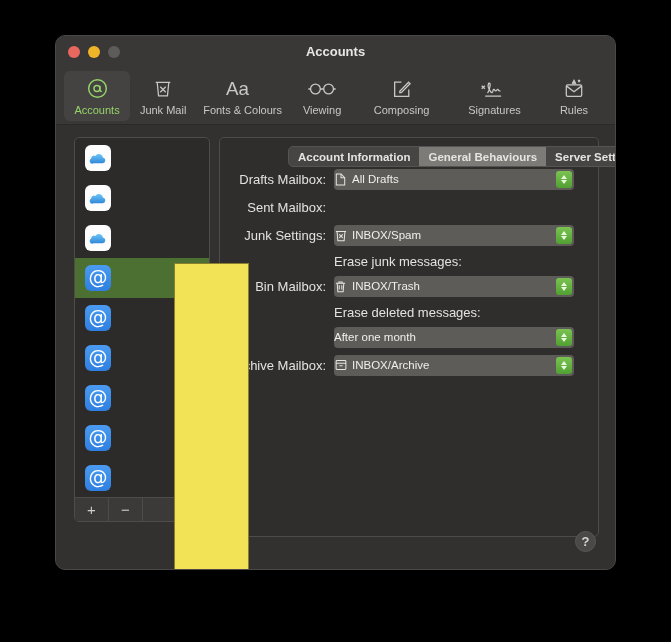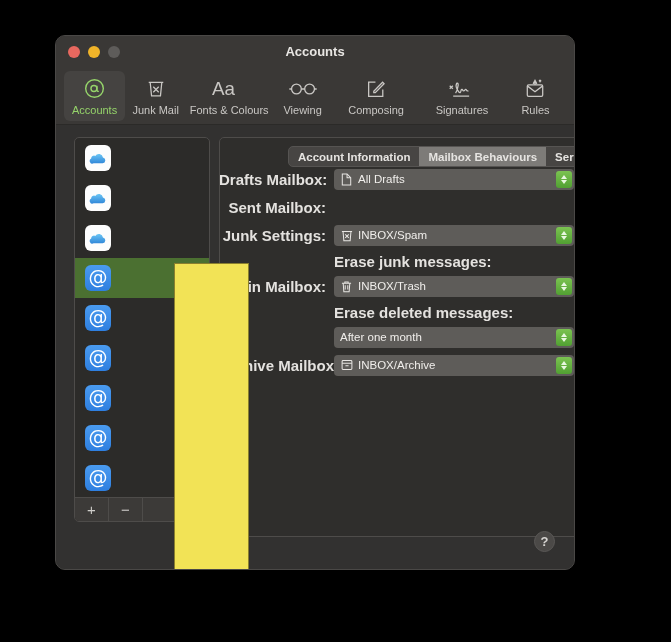"Accounts" #window { width: 520px -> 561px }
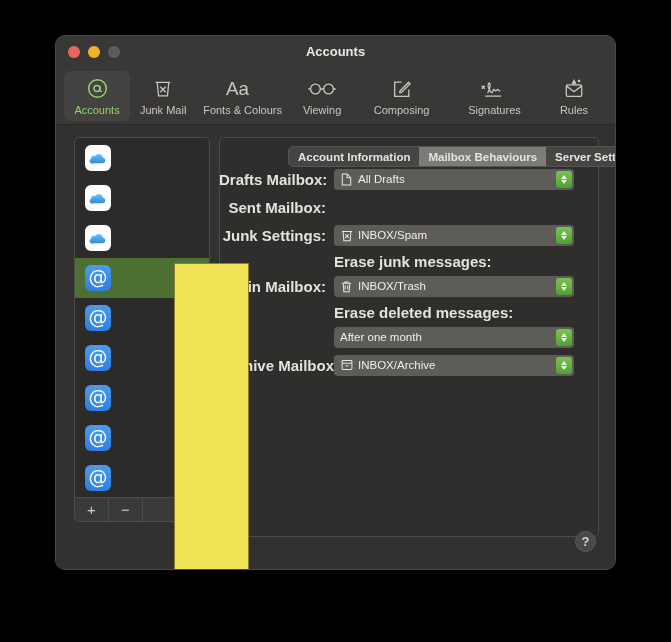"Mailbox Behaviours" div.tab { text: Mailbox -> General }
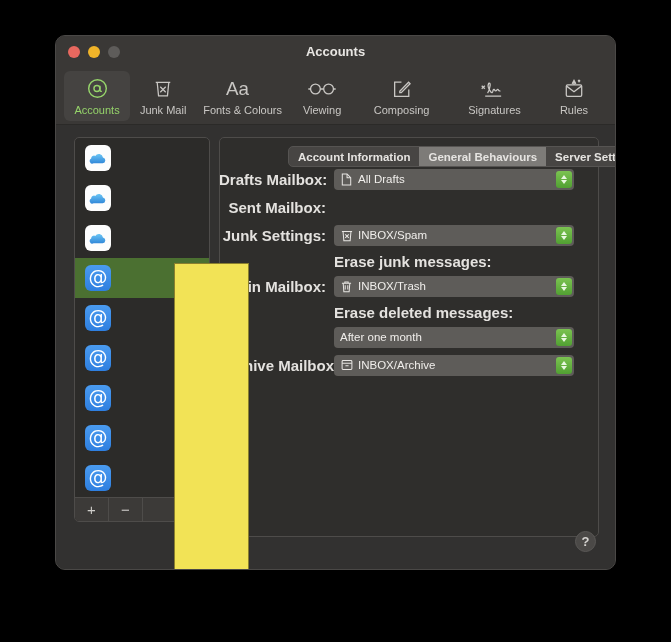"Drafts Mailbox:" .row-label { font-size: 15px -> 13px; font-weight: bold -> normal }
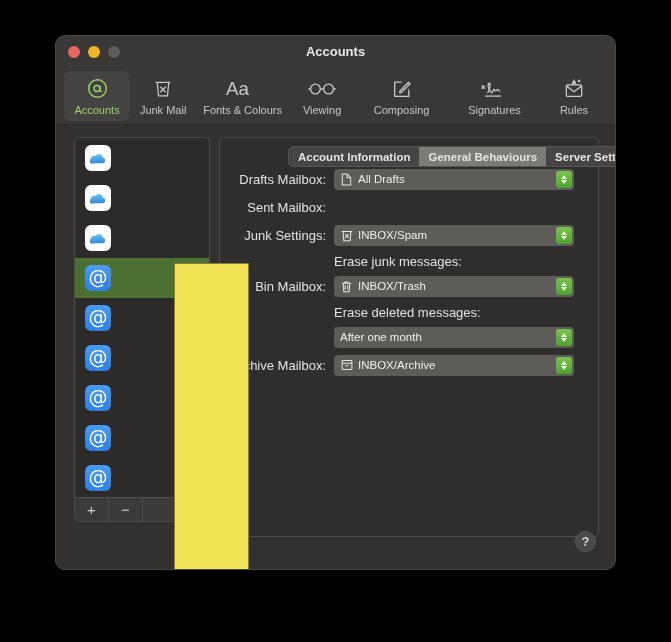"All Drafts" .popup { padding-left: 6px -> none }
